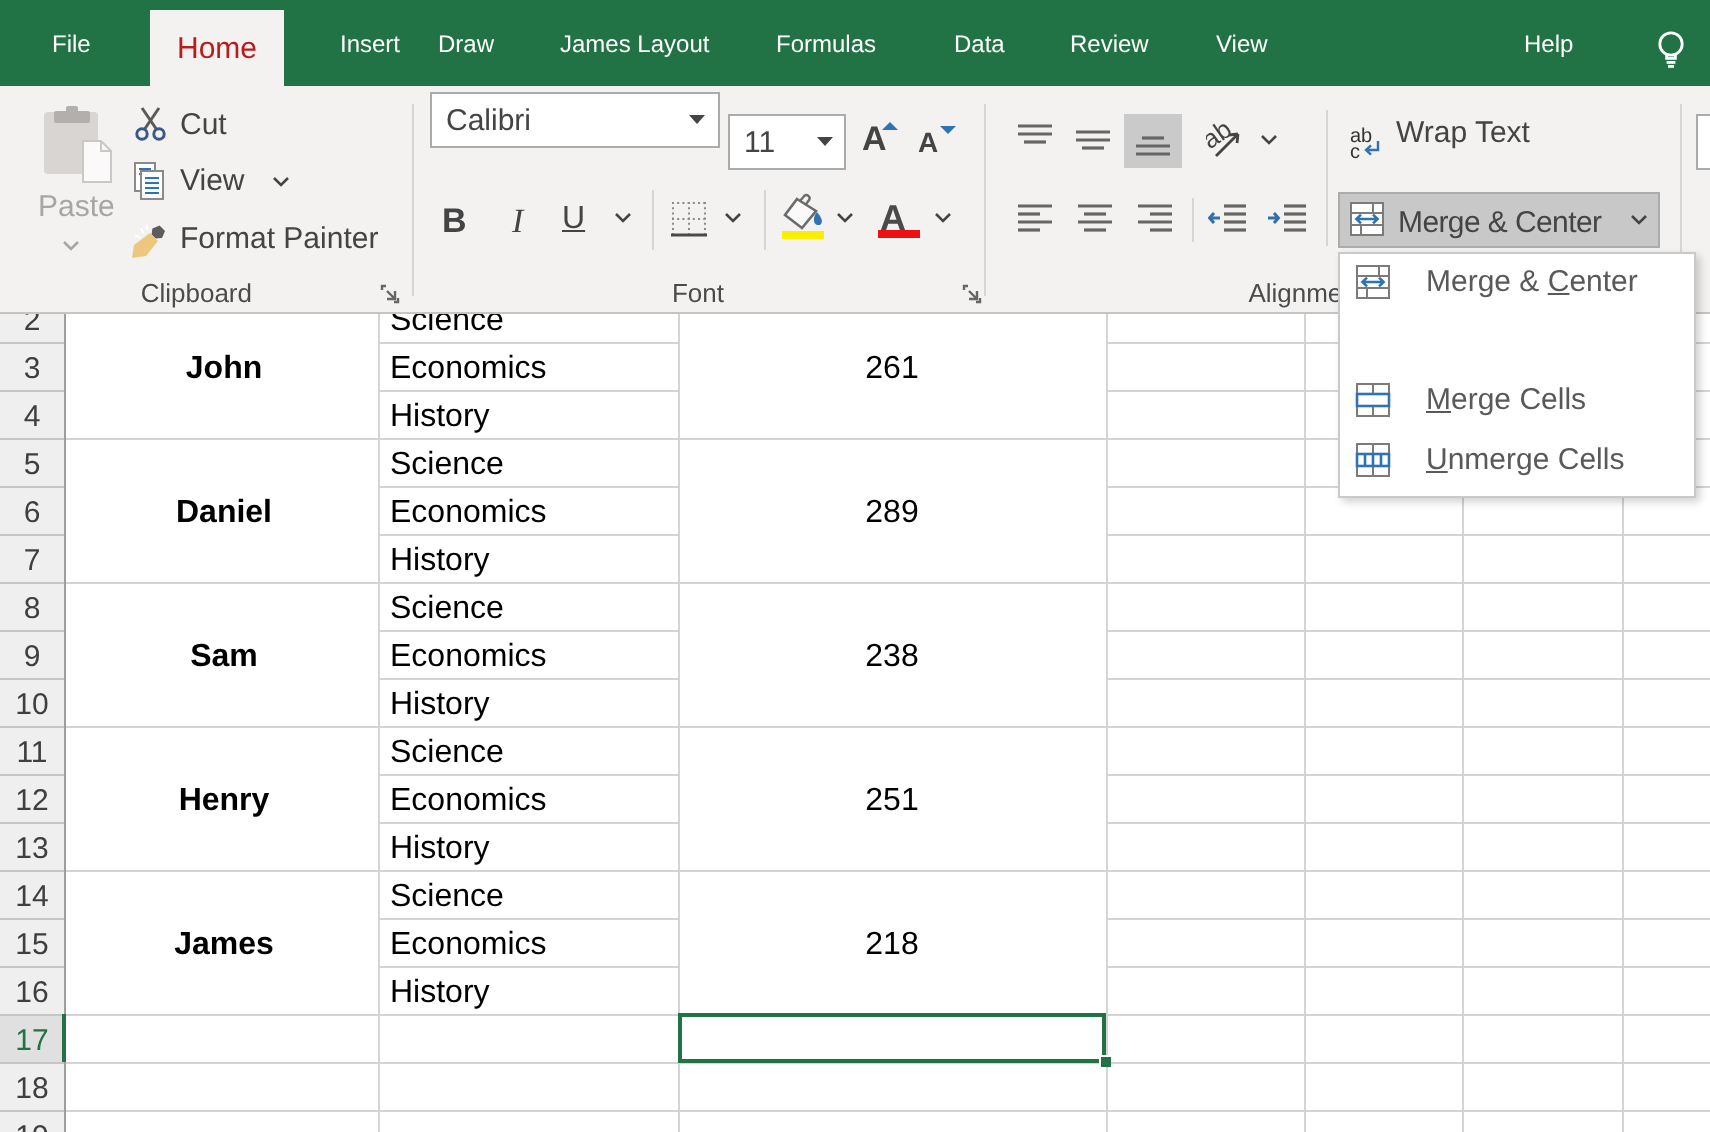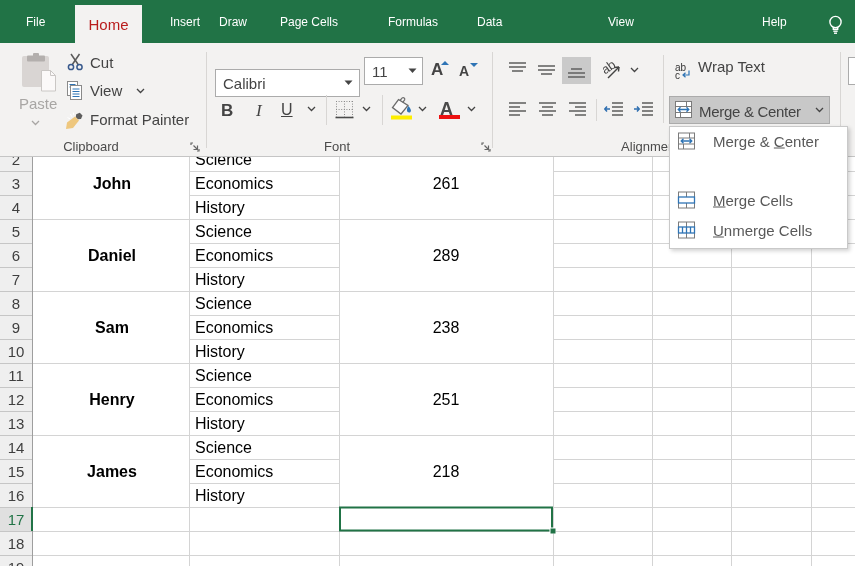"Page Cells" div.tab { text: Page Cells -> James Layout }
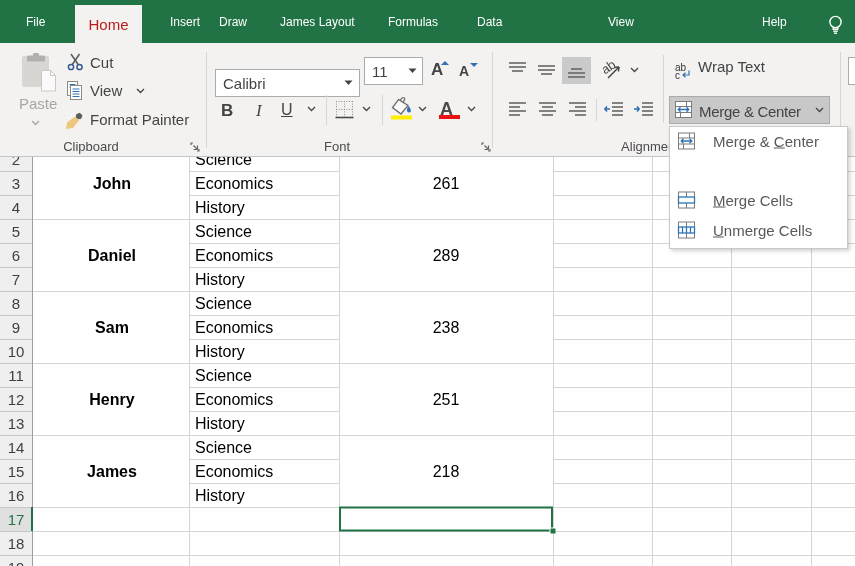"Review" div.tab { html: none -> <div>Review</div> }
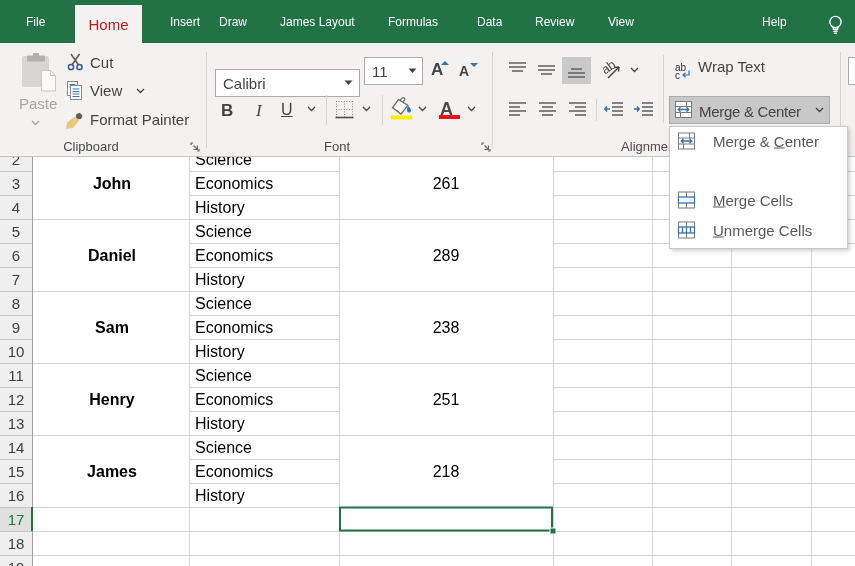"Calibri" div.combo { top: 26px -> 3px }
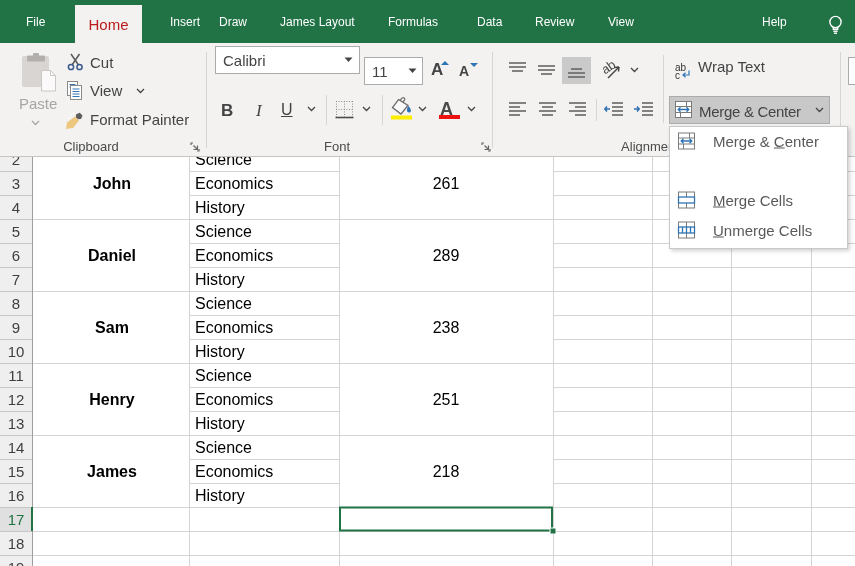"Clipboard" .rlabel { text-align: center -> right }
